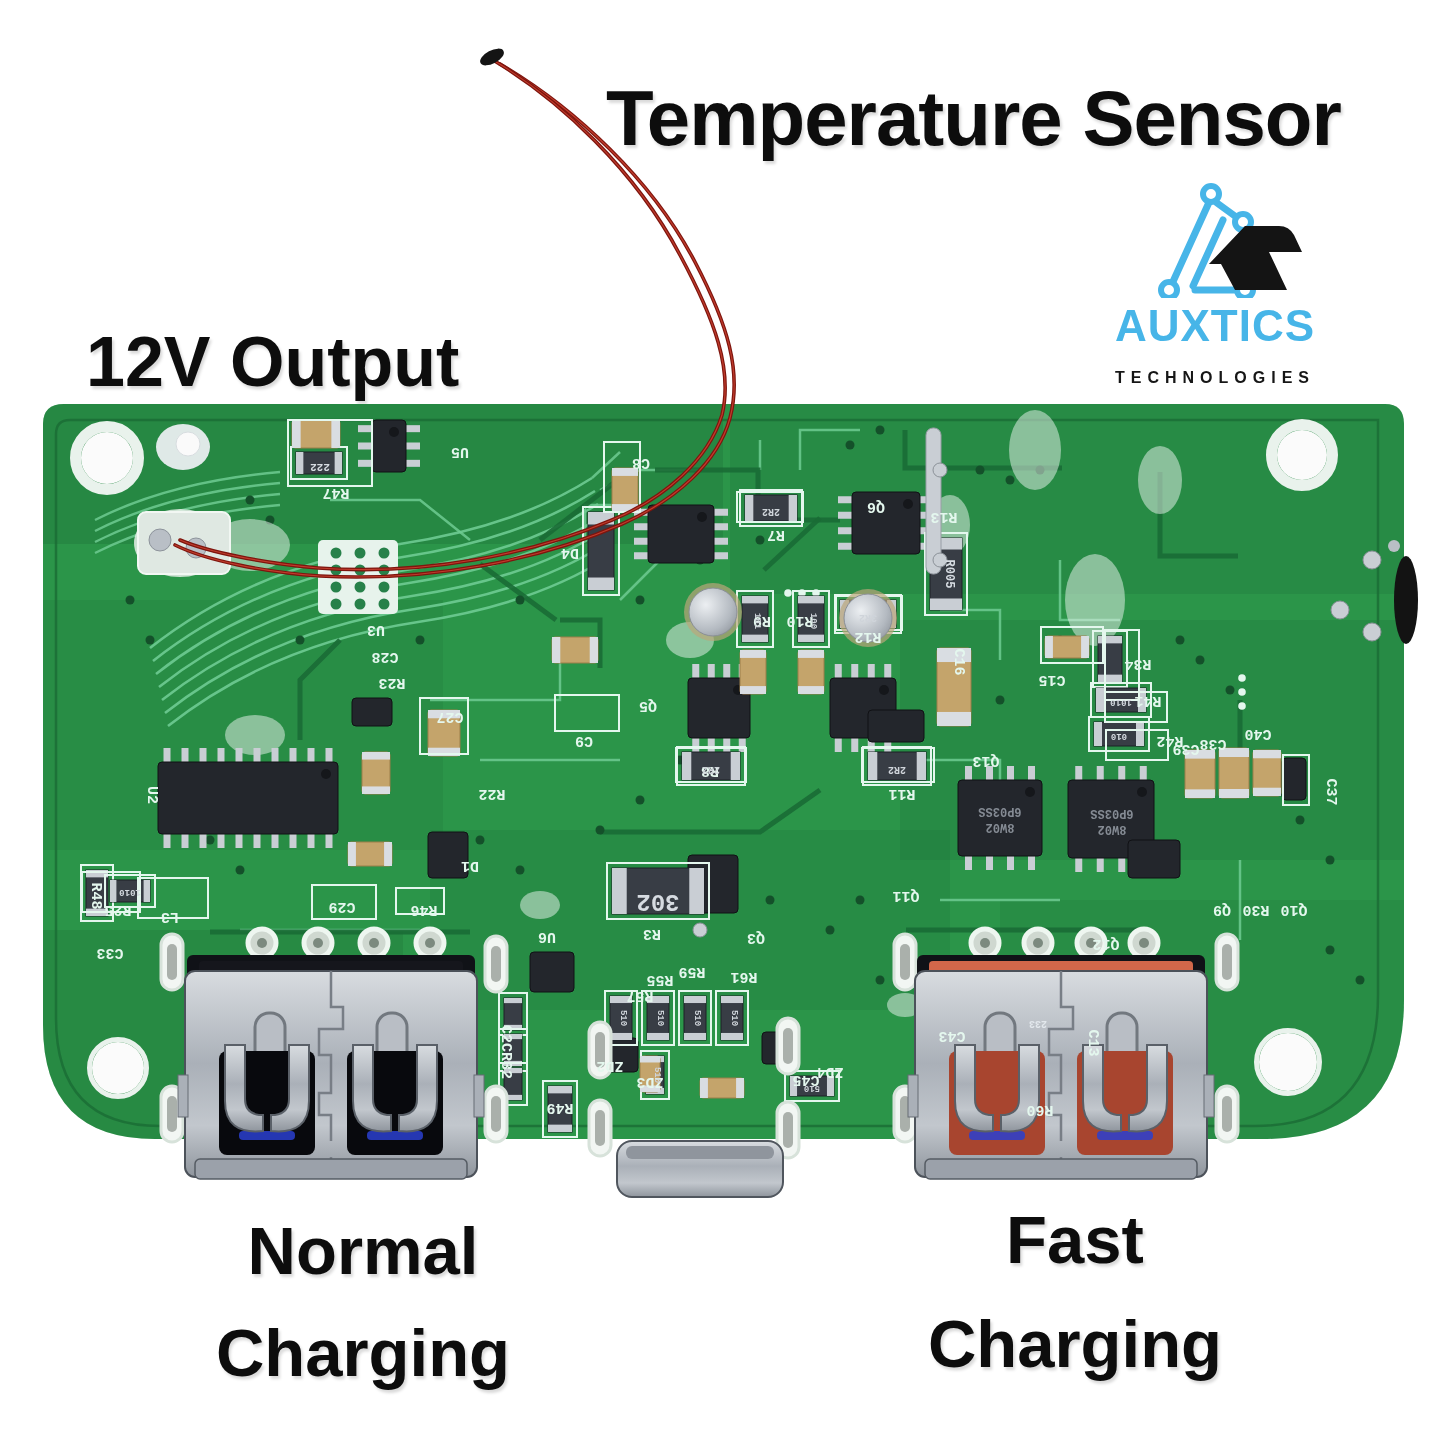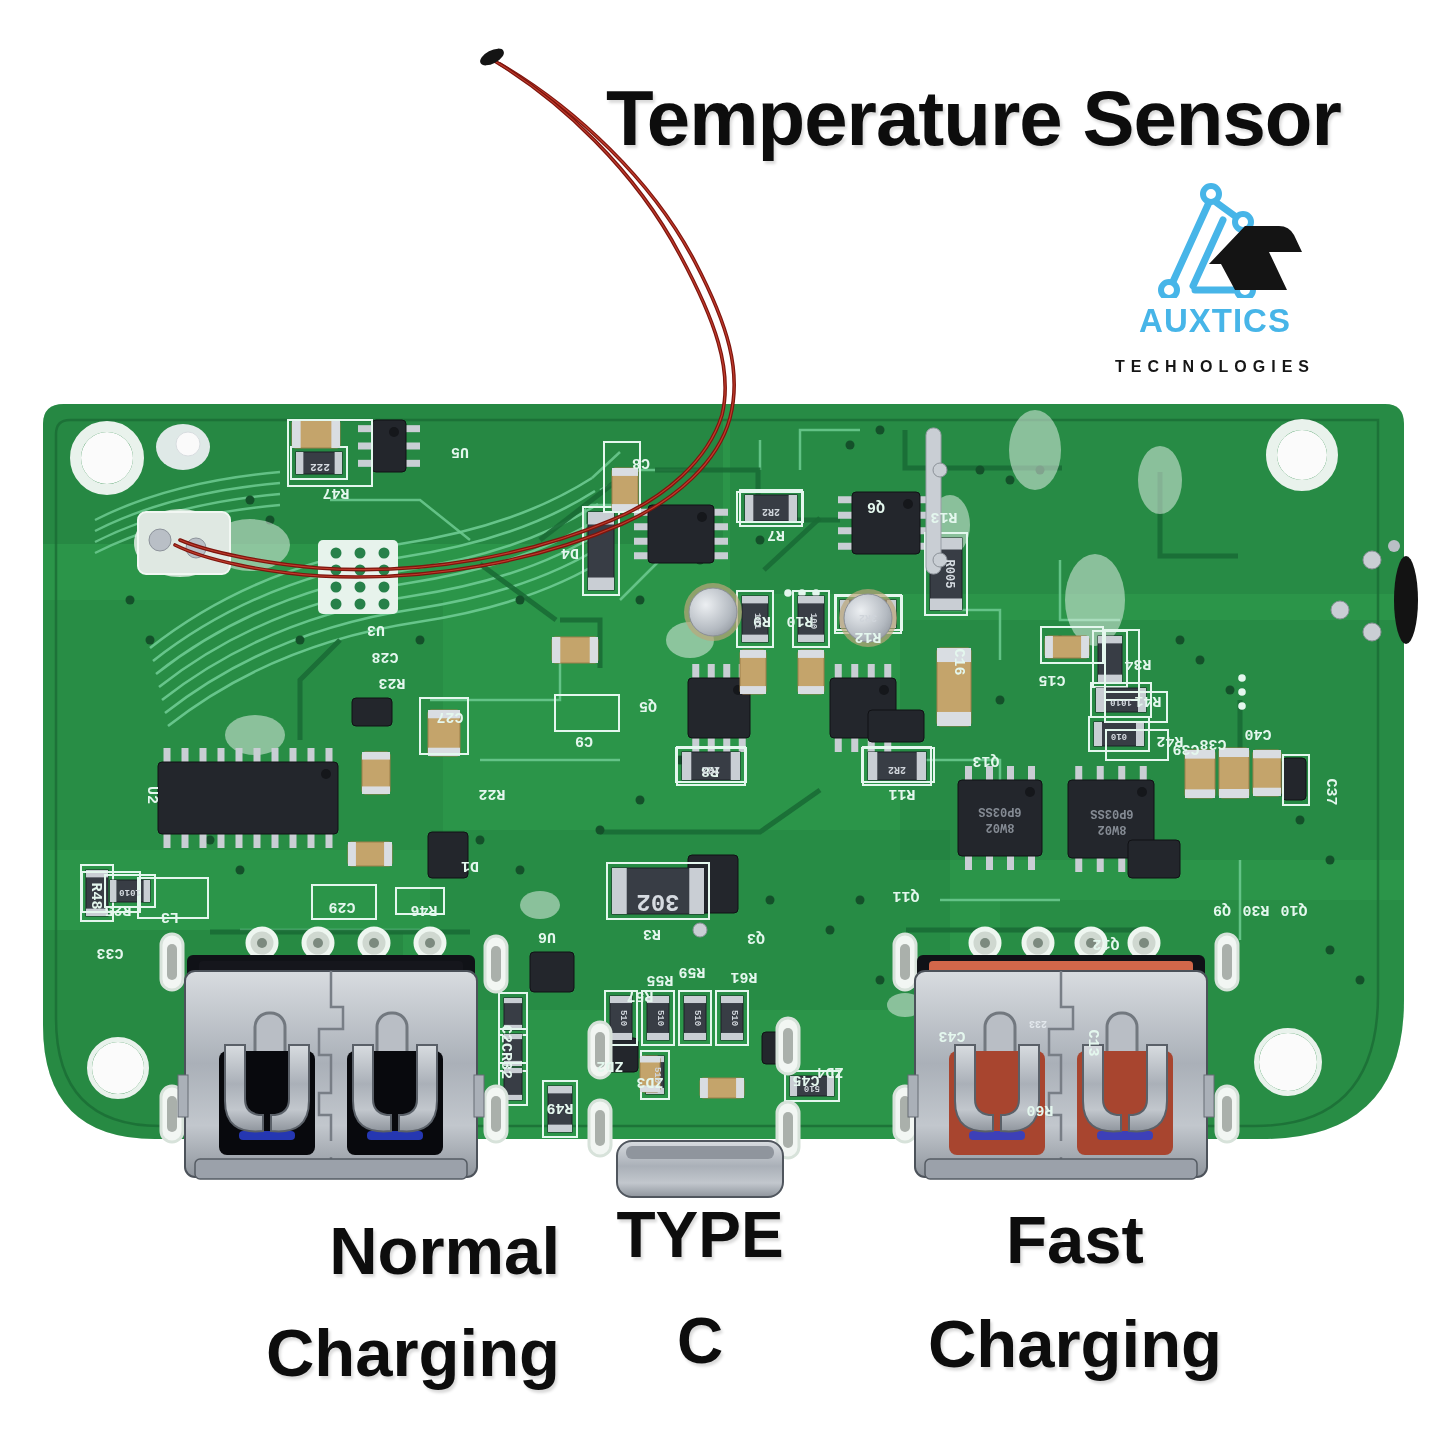"12V Output" div.anno { html: none -> <div>12V Output</div> }
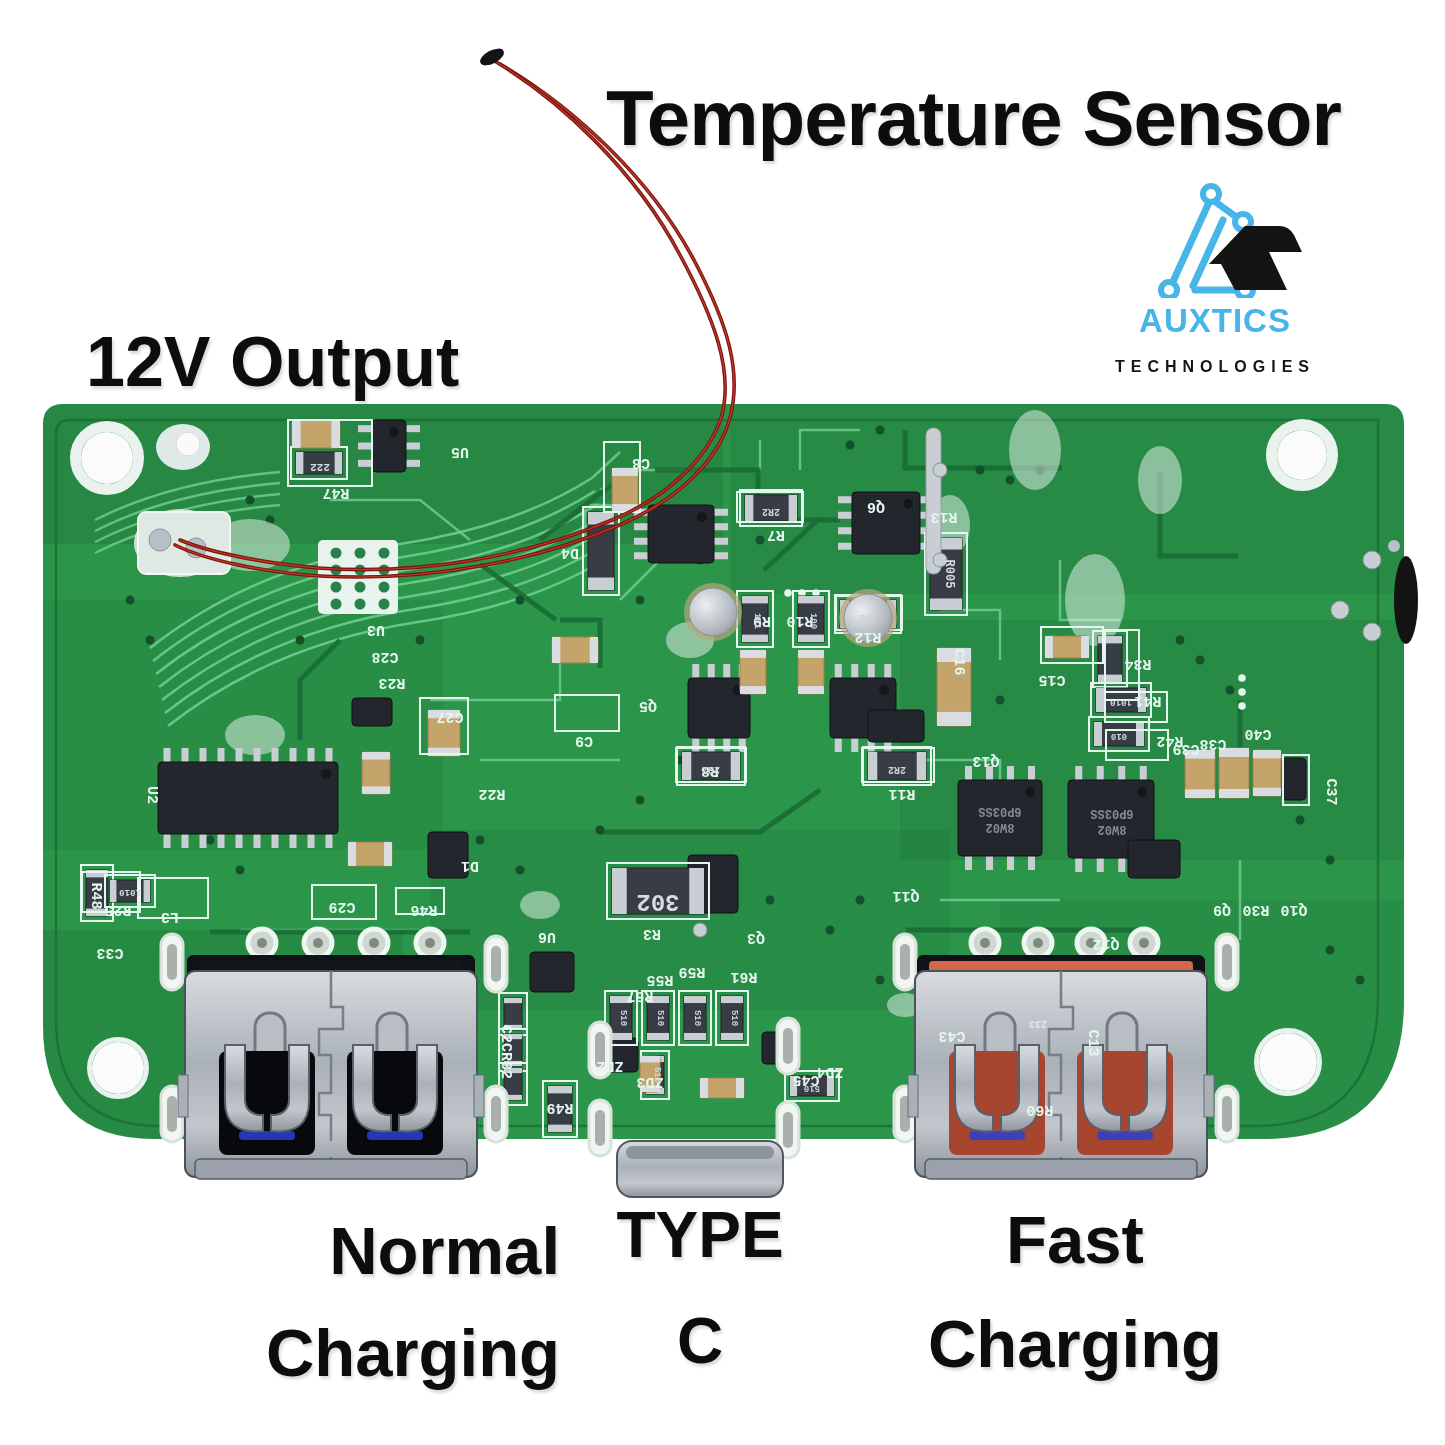"AUXTICS" #logo-name { font-size: 33px -> 44px }
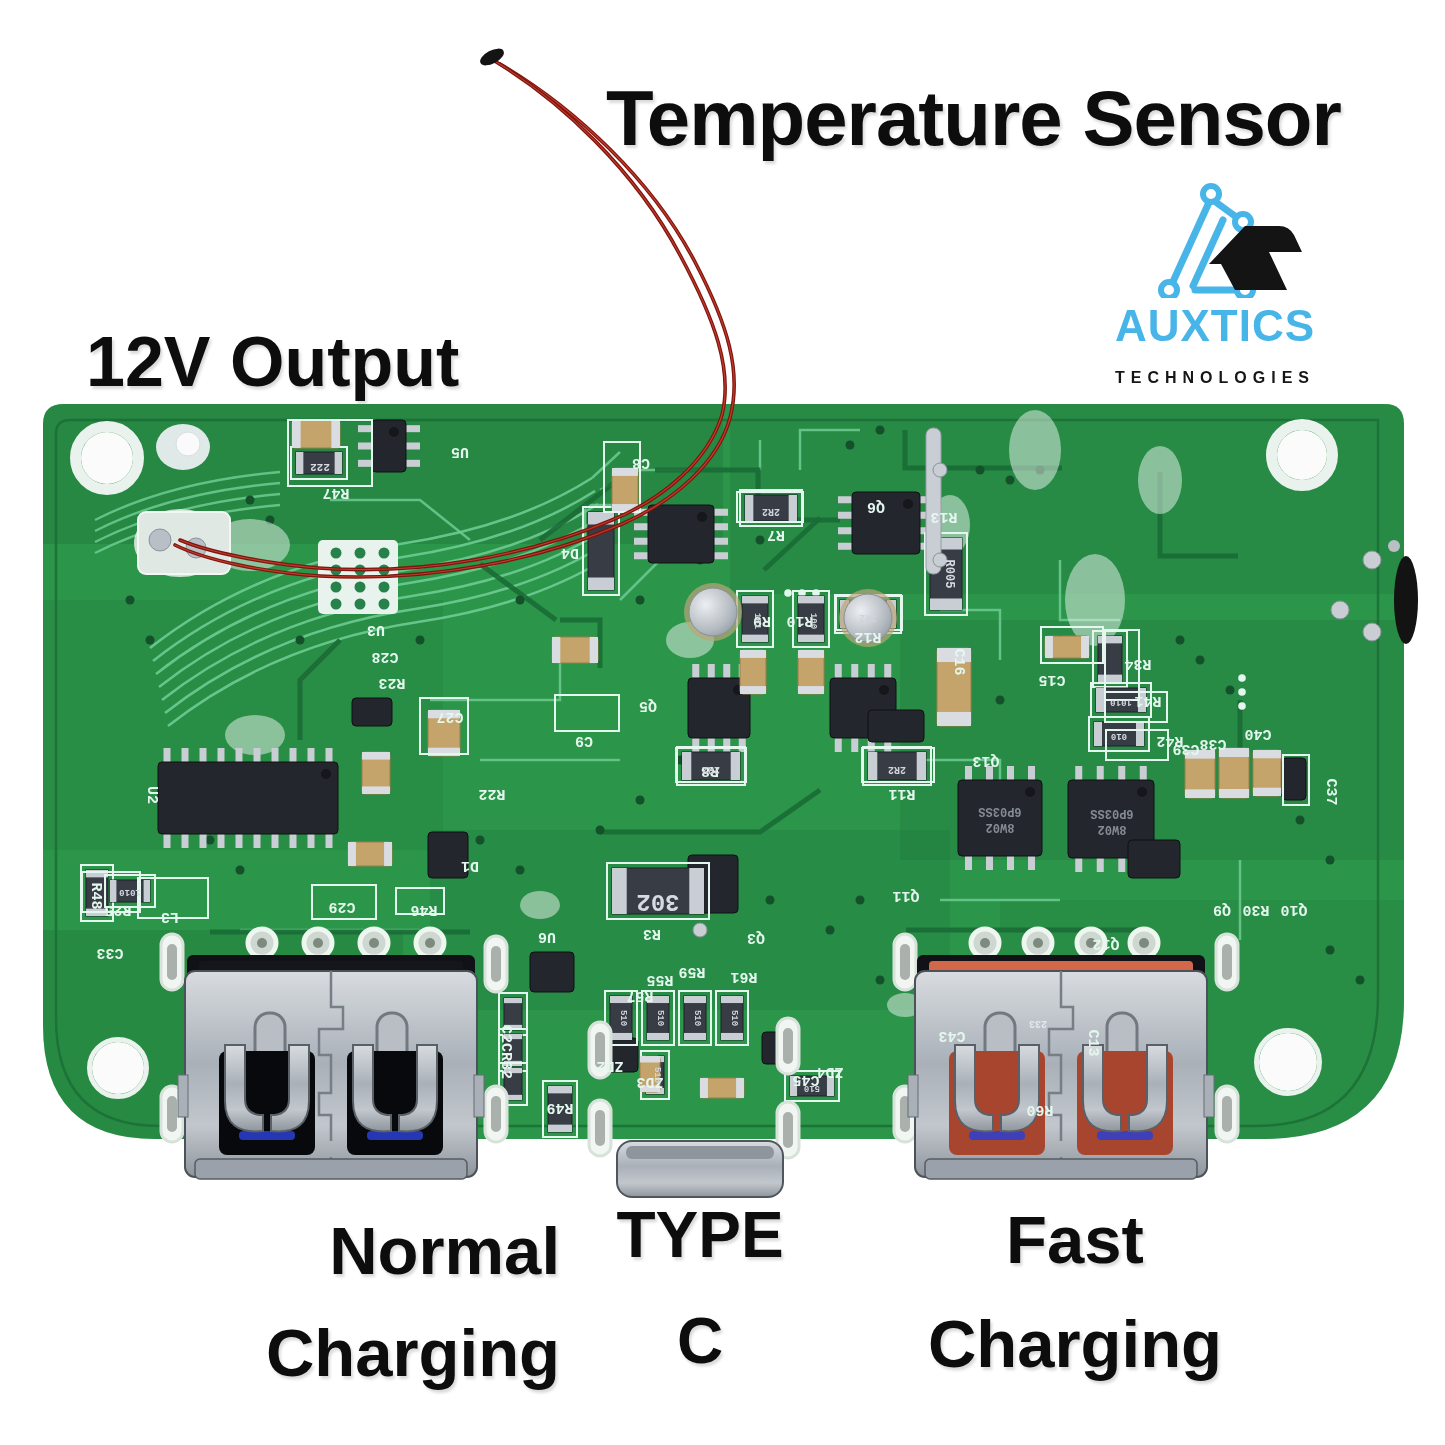"Normal" #anno-normal { left: 140px -> 153px; text-align: right -> none }
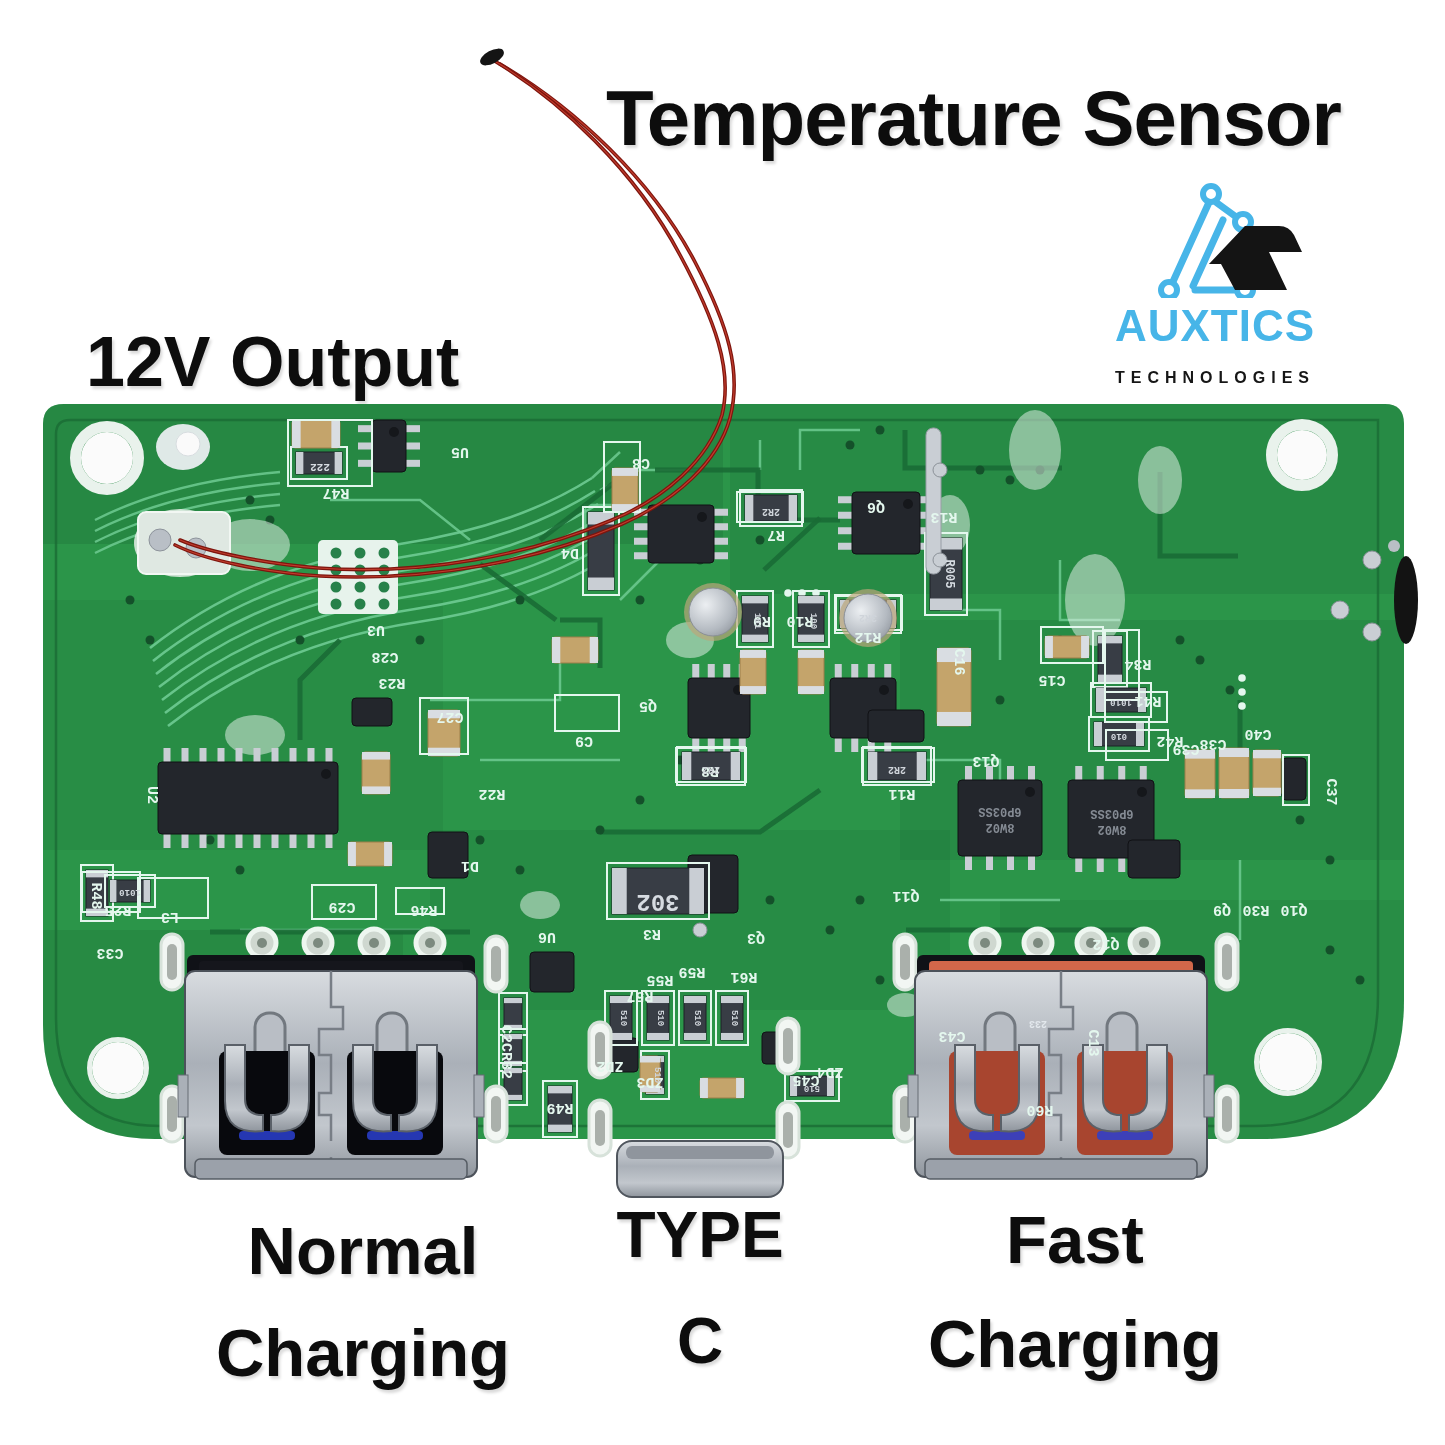"TYPE" div.anno2 { html: <div> <div>TYPE</div> <div>C</div> </div> -> none }
